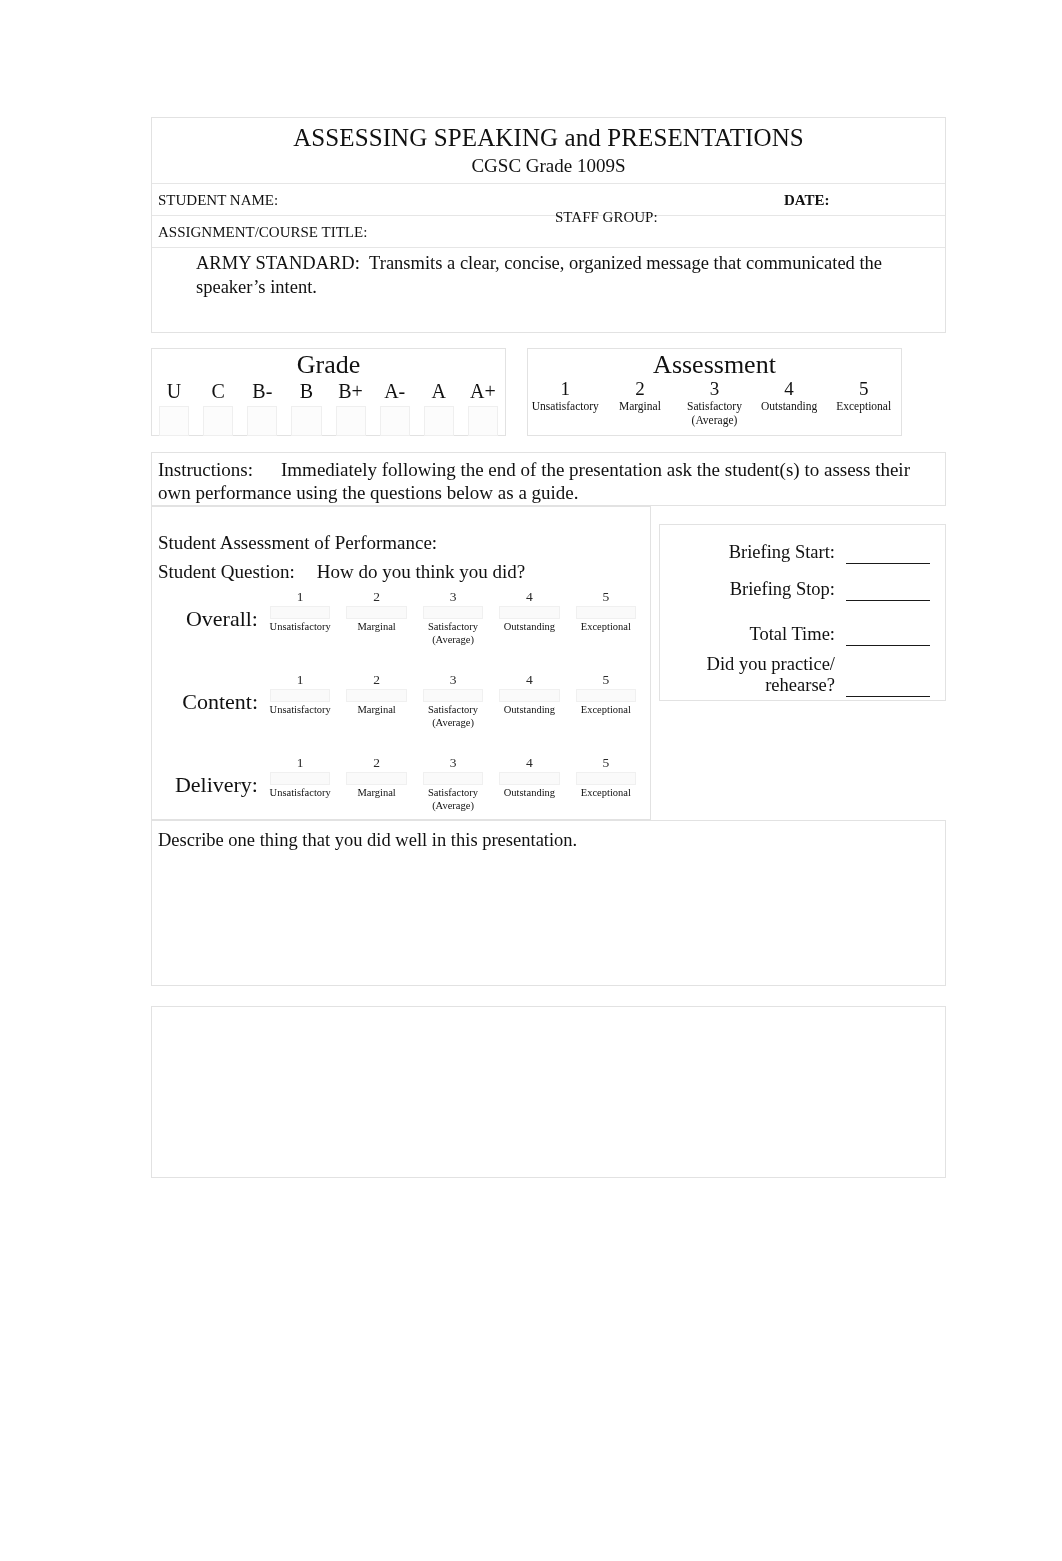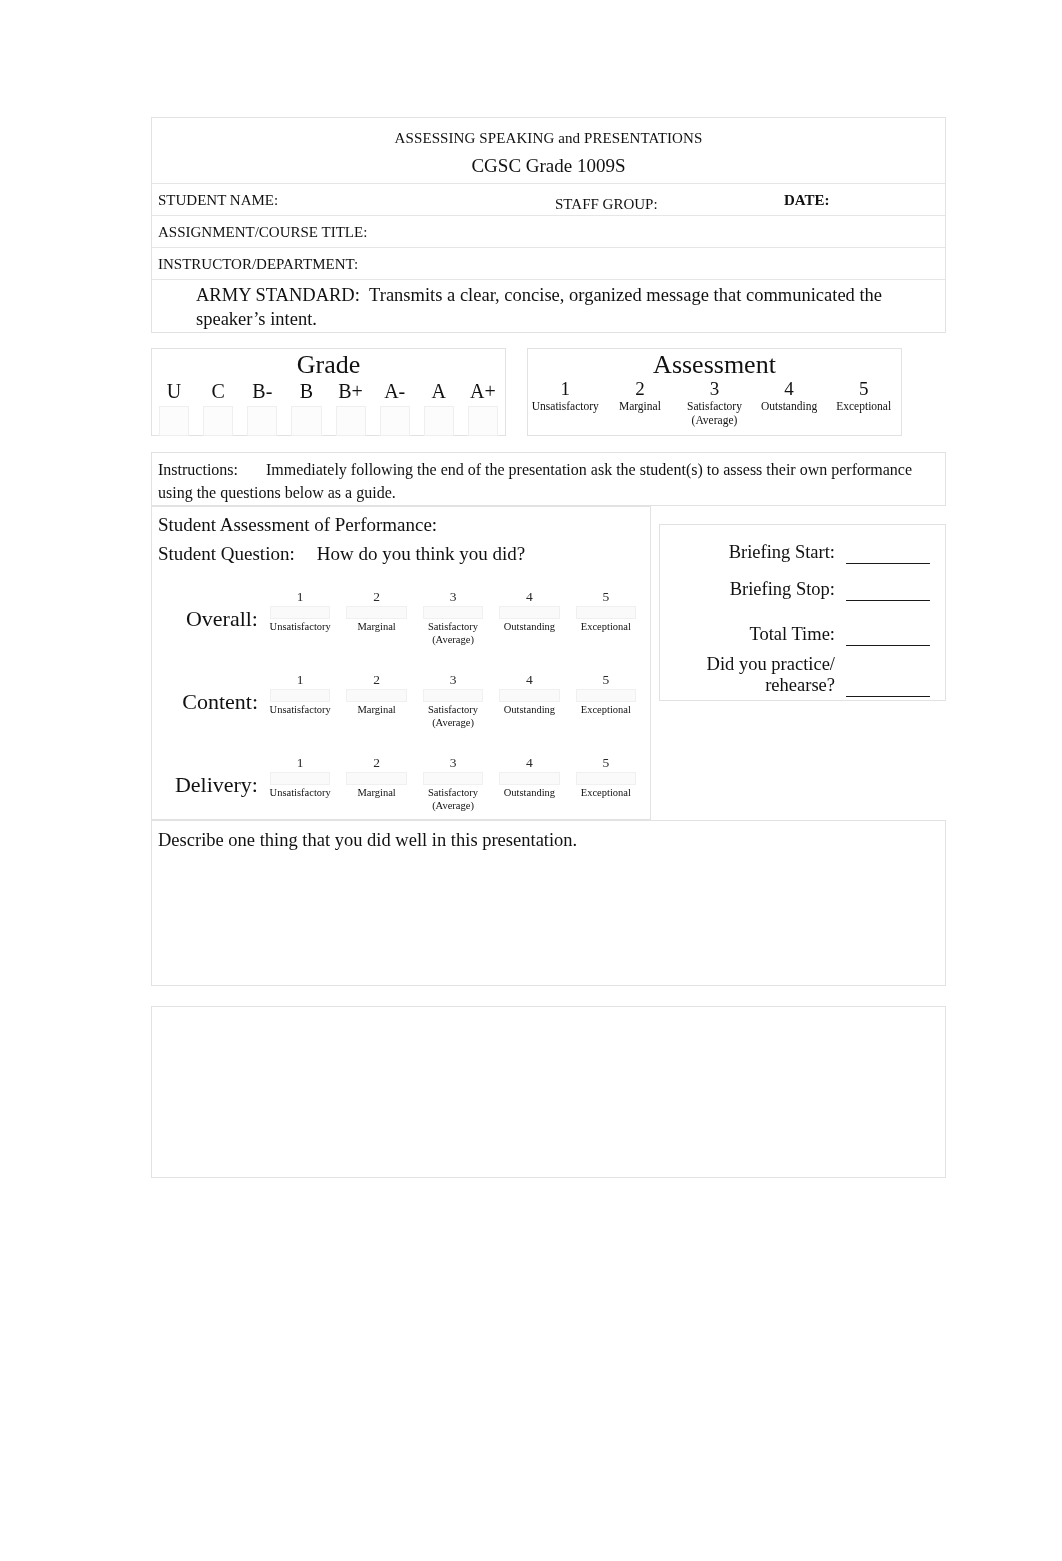"ASSESSING SPEAKING and PRESENTATIONS" .doc-title { font-size: 15px -> 25px }
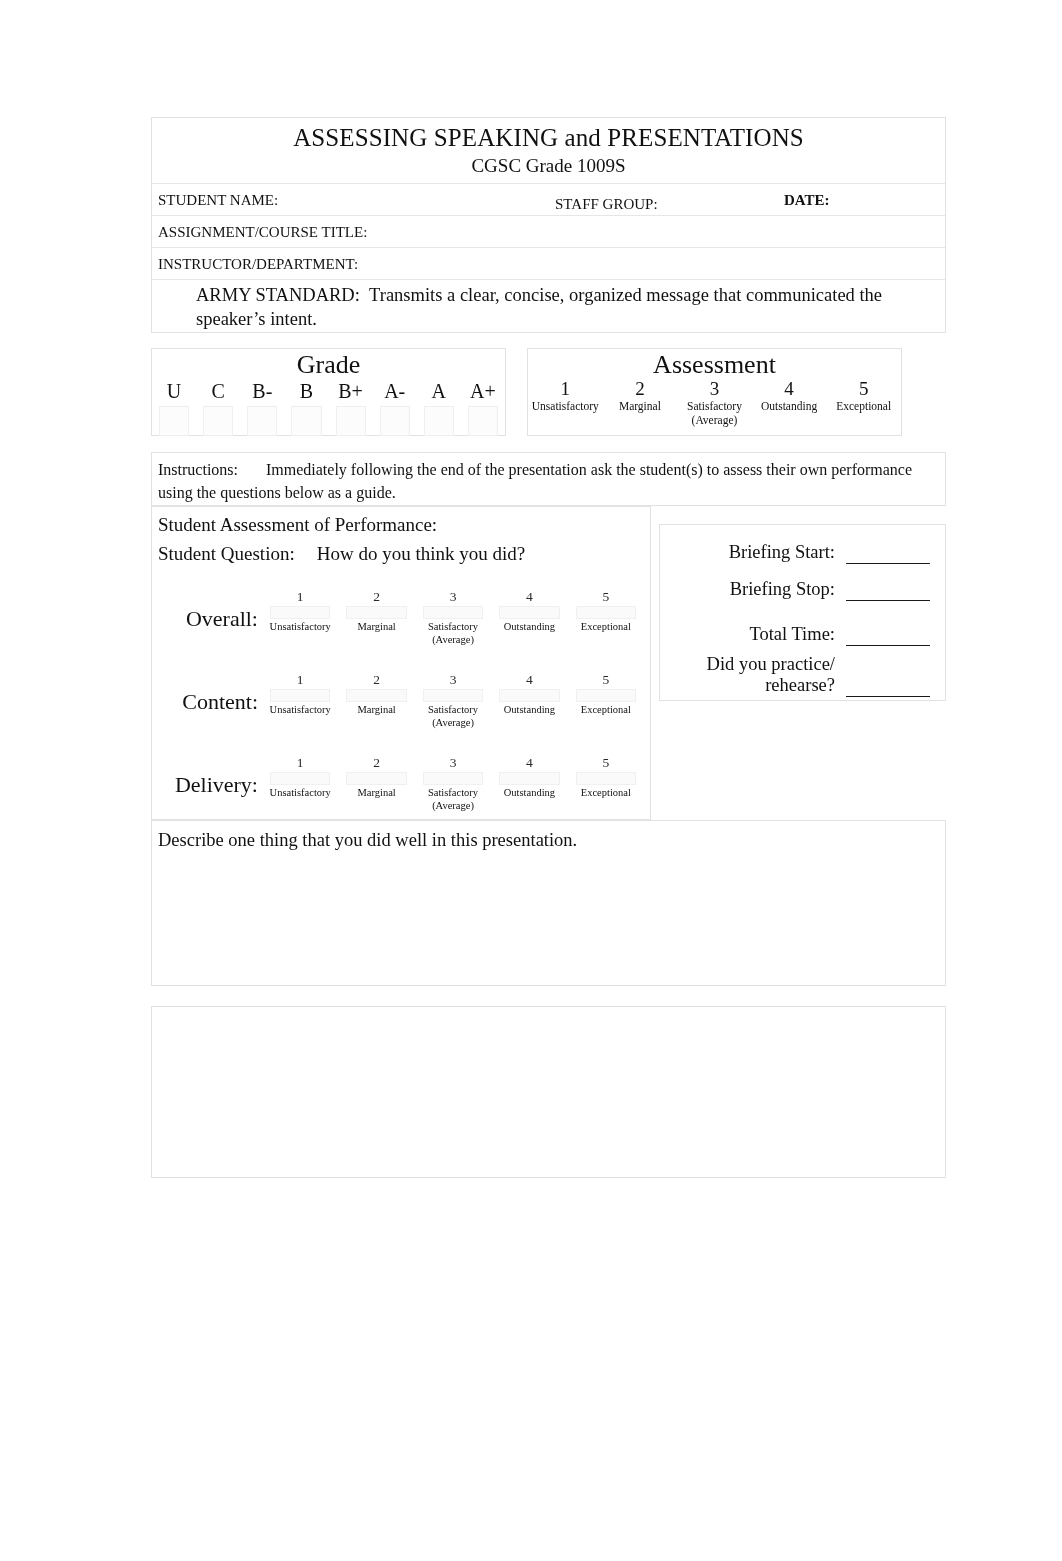"STAFF GROUP:" #names-row .f-staff { top: 4px -> 17px }
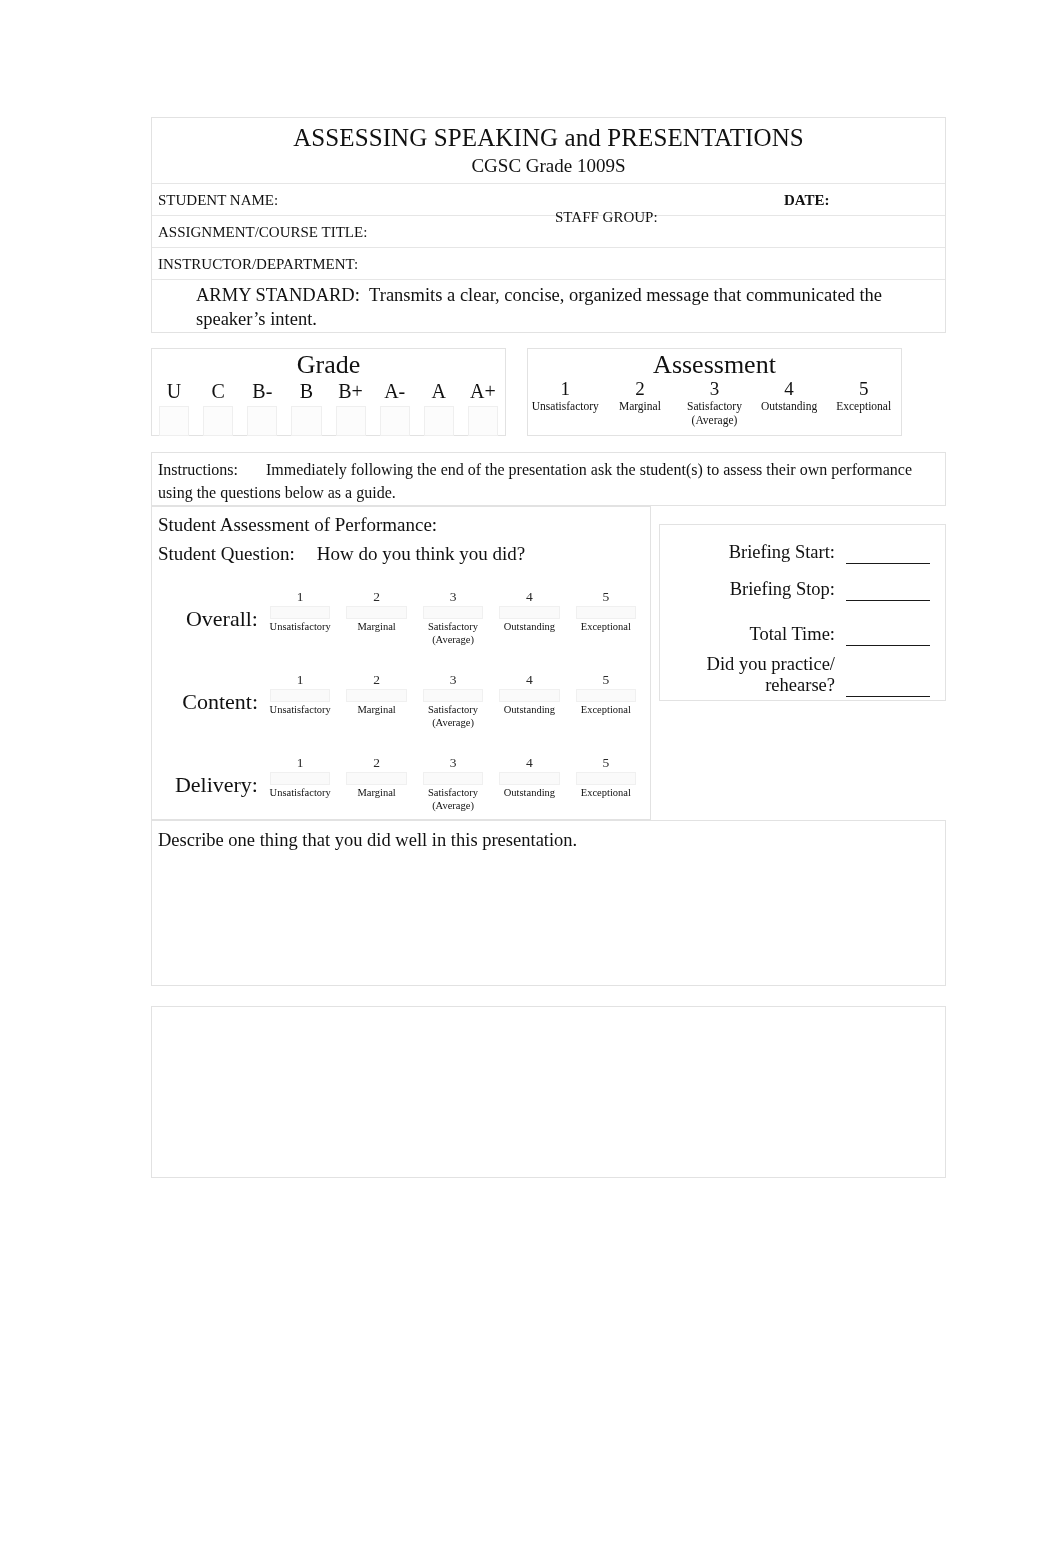"INSTRUCTOR/DEPARTMENT:" div.hdr-row { html: <div> <span>INSTRUCTOR/DEPARTMENT:</span> </div> -> none }
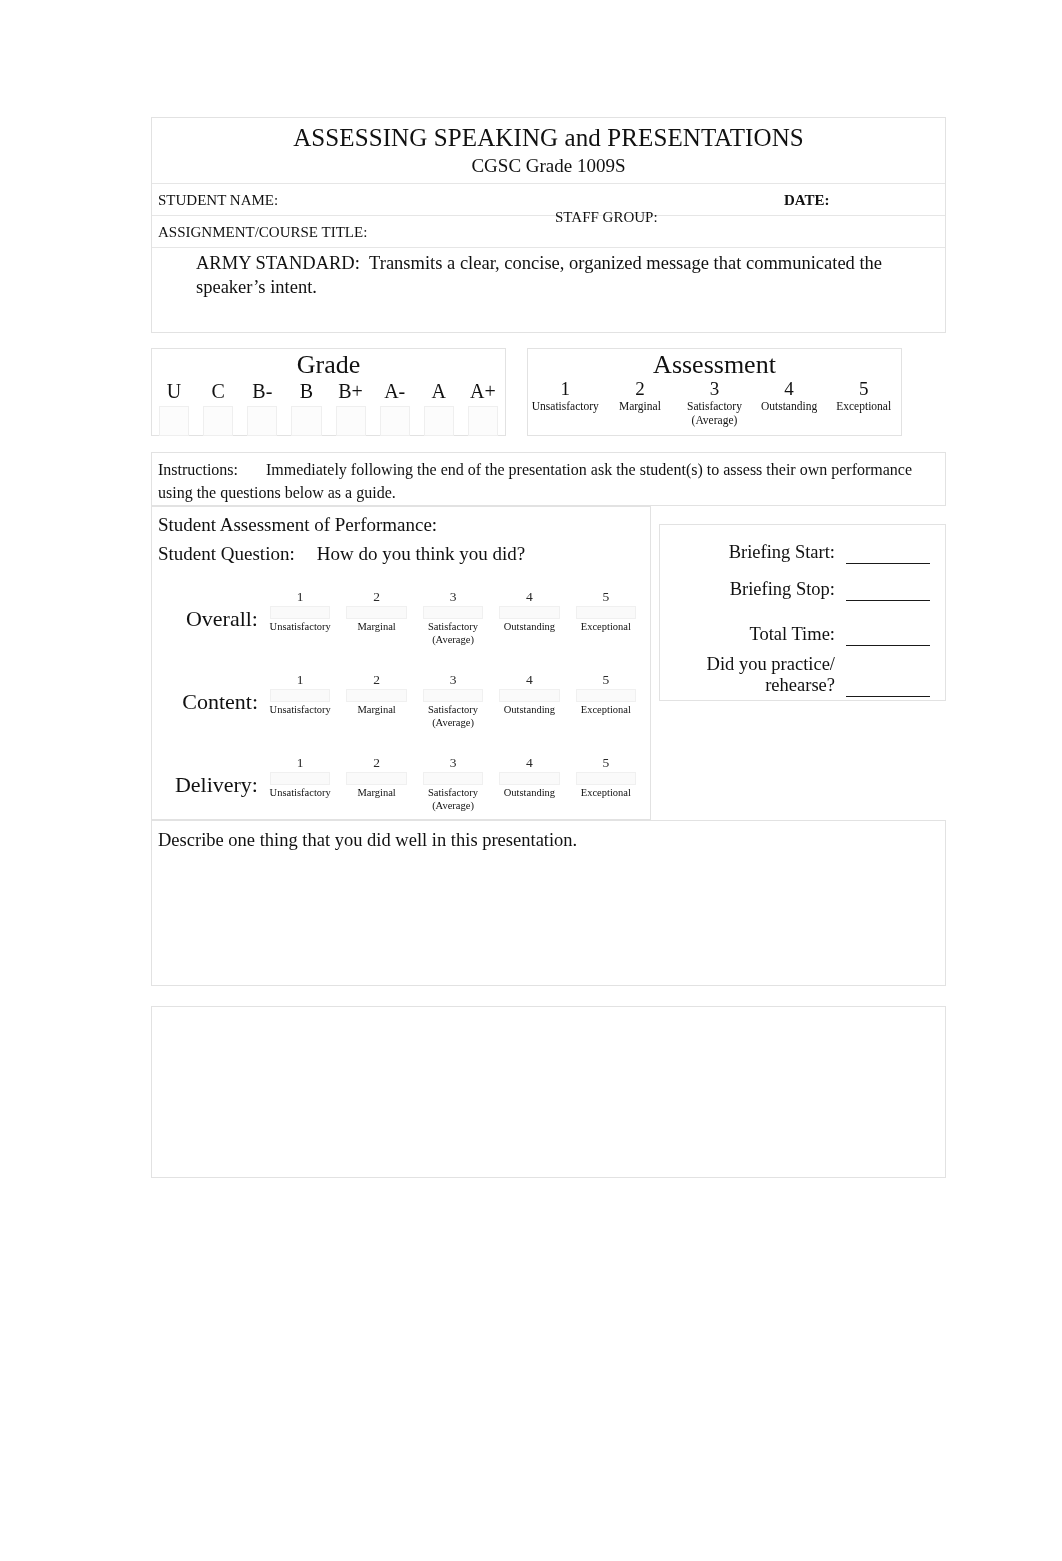"Instructions: Immediately following the" .instr-text { font-size: 16px -> 19px }
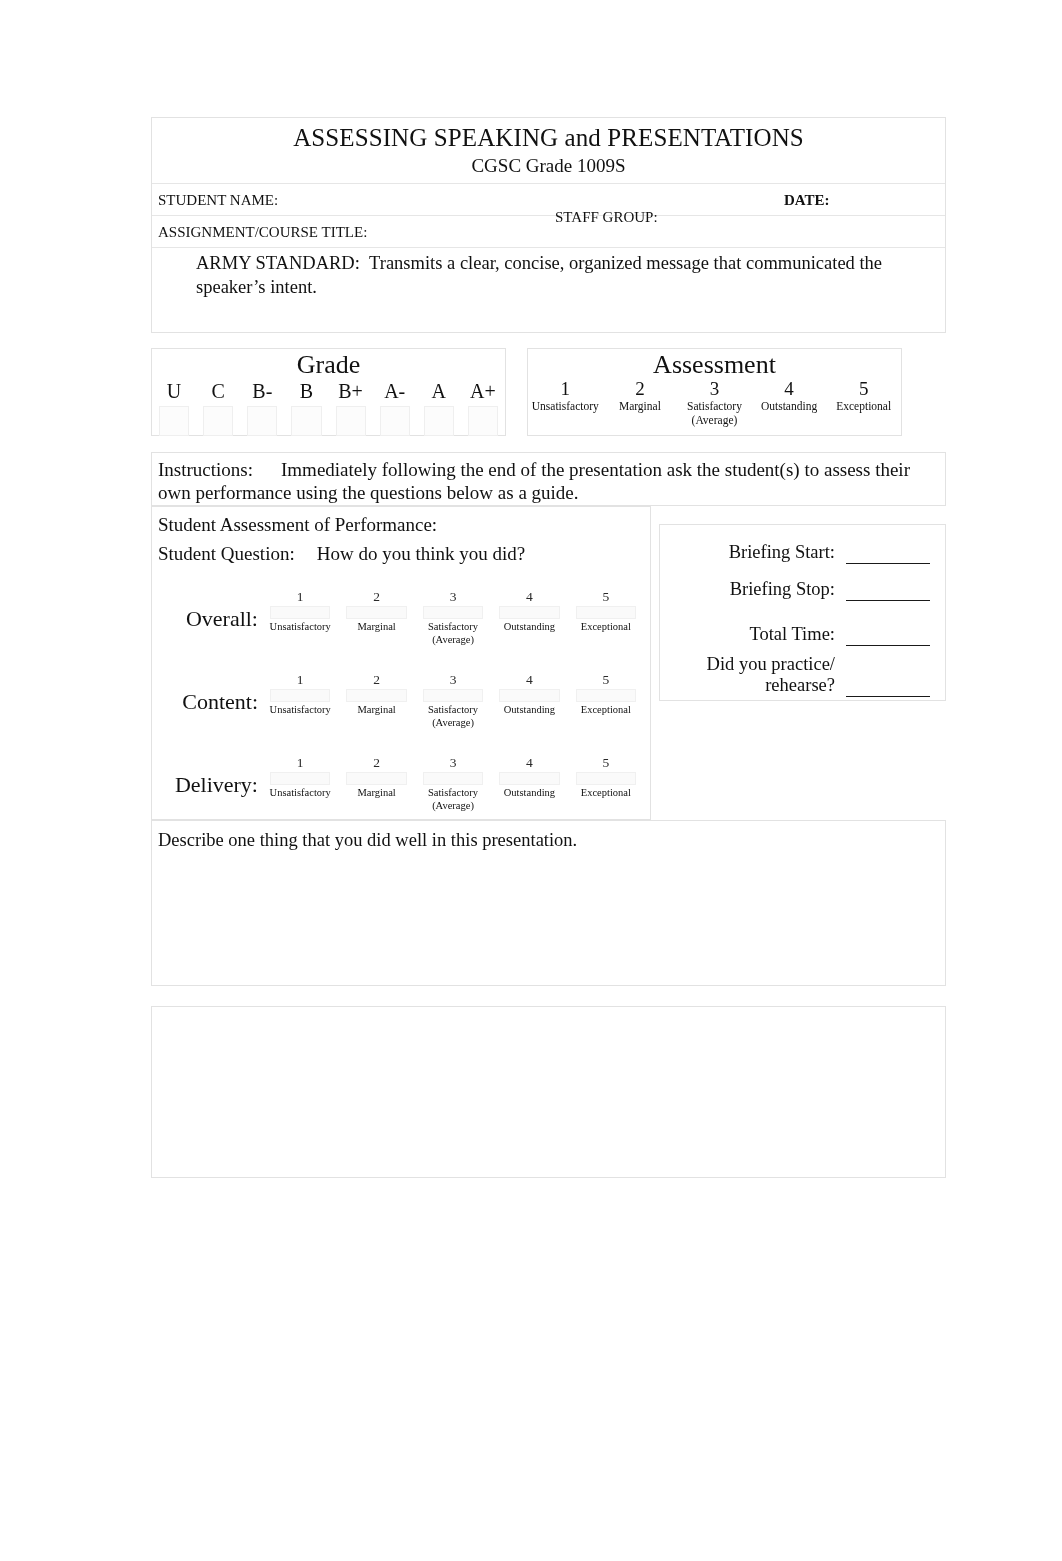"Student Assessment of Performance:" .sa-heading { padding-top: 3px -> 21px }
